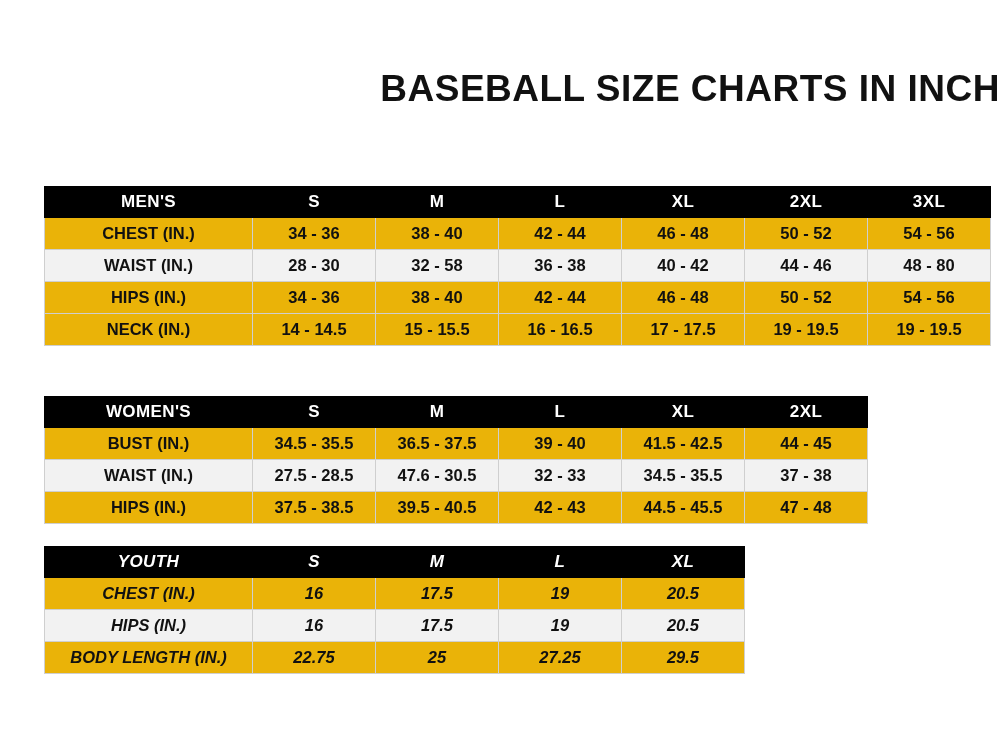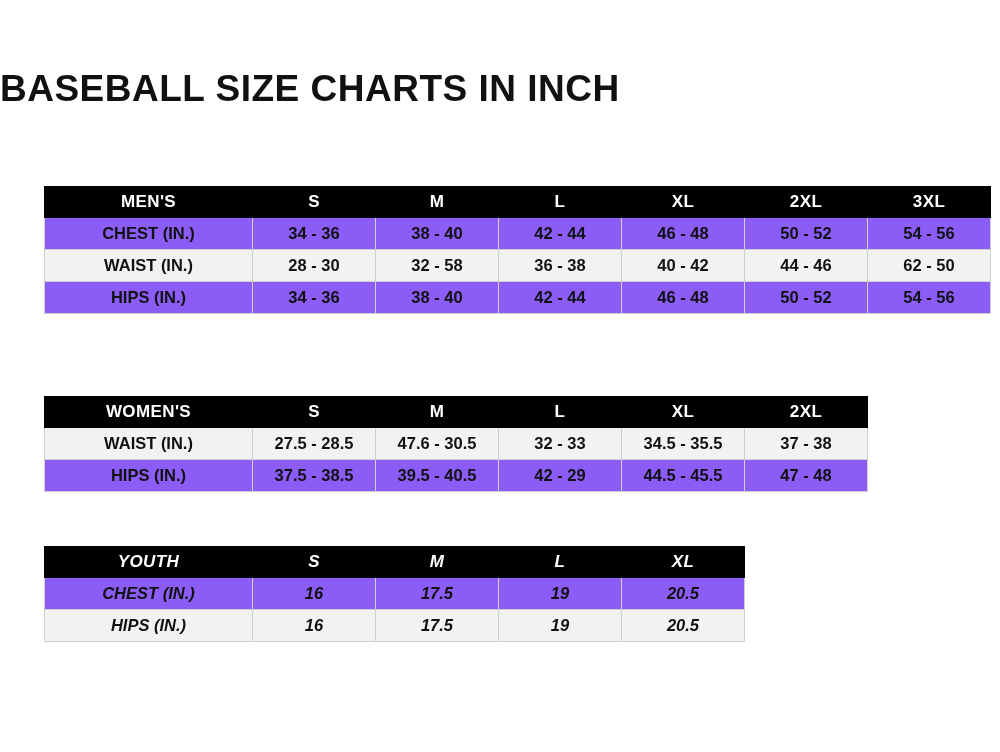"BASEBALL SIZE CHARTS IN INCH" .title { text-align: left -> right }
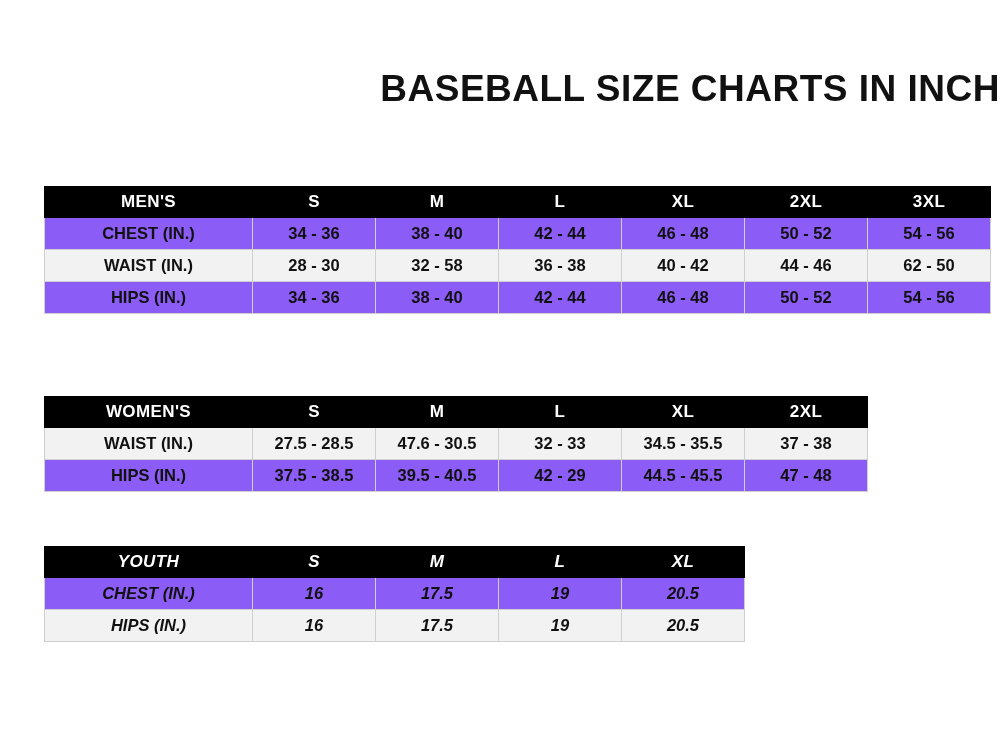"MEN'S" table.size-table { background: #8b5cf6 -> #eab308 }
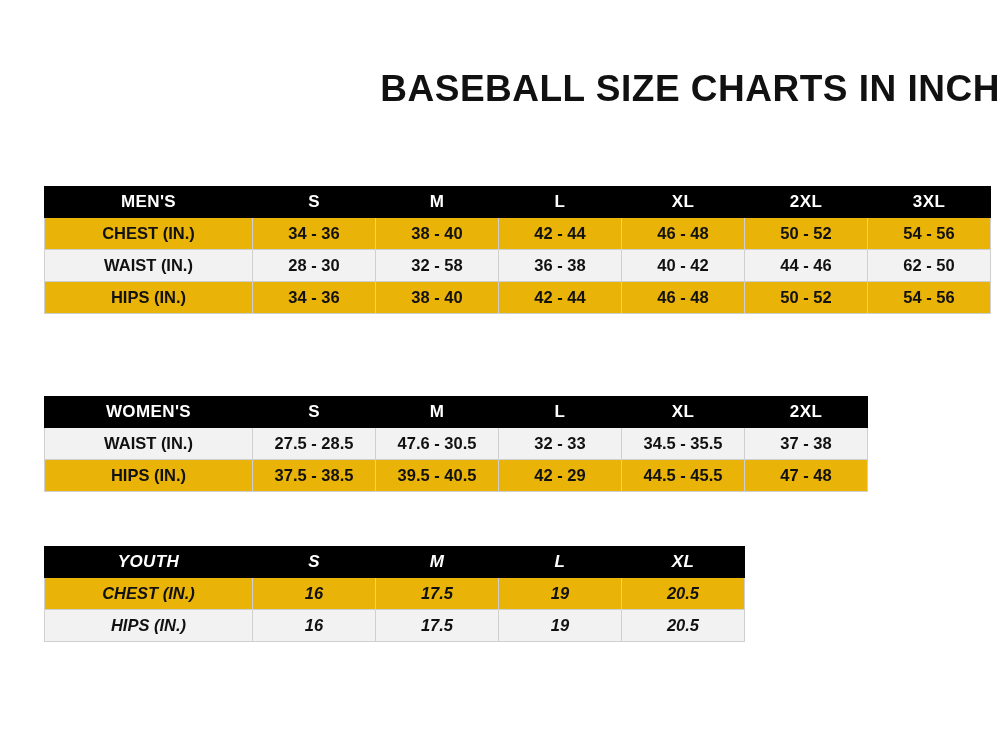"62 - 50" td { text: 62 - 50 -> 48 - 80 }
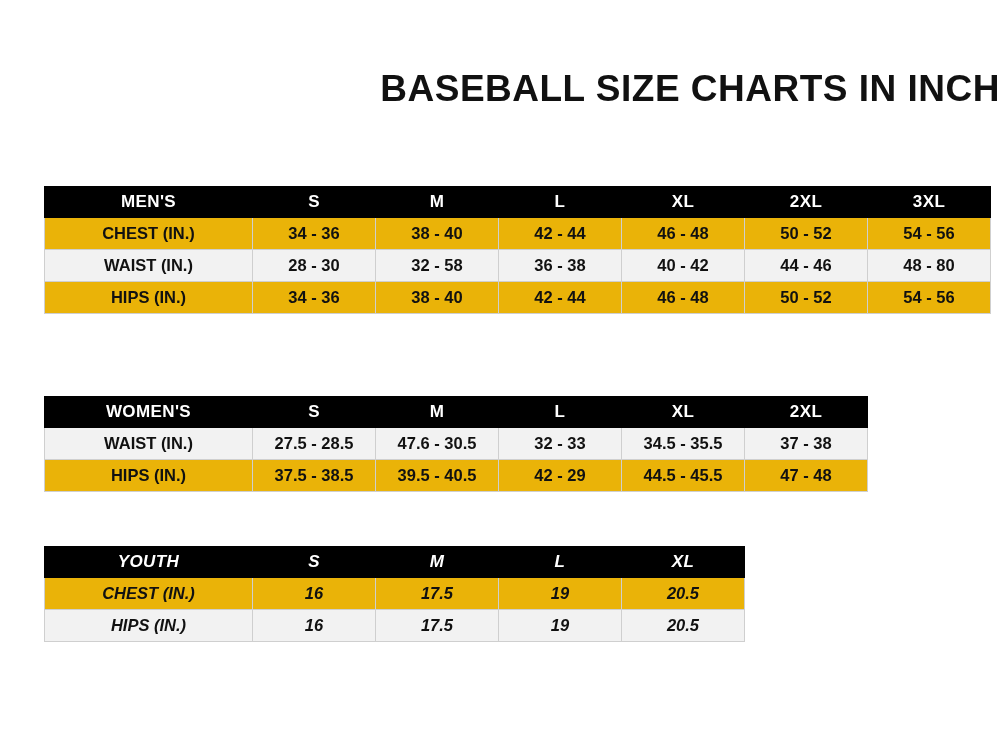"NECK (IN.)" tr { html: none -> <tr> <td>NECK (IN.)</td> <td>14 - 14.5</td> <td>15 - 15.5</td> <td>16 - 16.5</td> <td>17 - 17.5</td> <td>19 - 19.5</td> <td>19 - 19.5</td> </tr> }
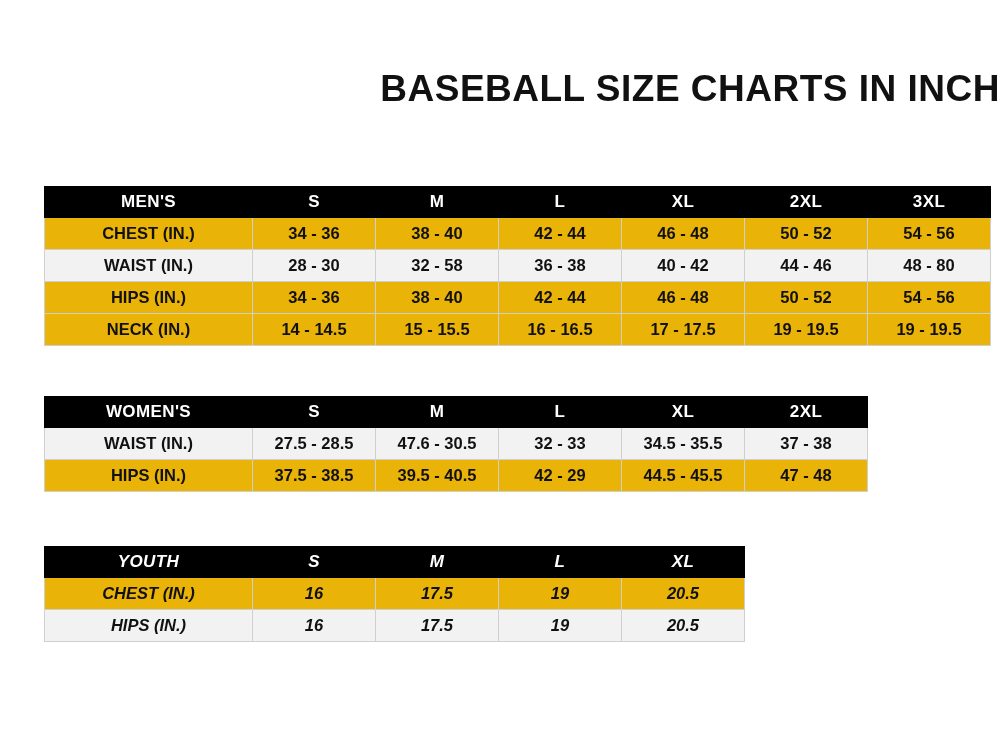"BUST (IN.)" tr { html: none -> <tr> <td>BUST (IN.)</td> <td>34.5 - 35.5</td> <td>36.5 - 37.5</td> <td>39 - 40</td> <td>41.5 - 42.5</td> <td>44 - 45</td> </tr> }
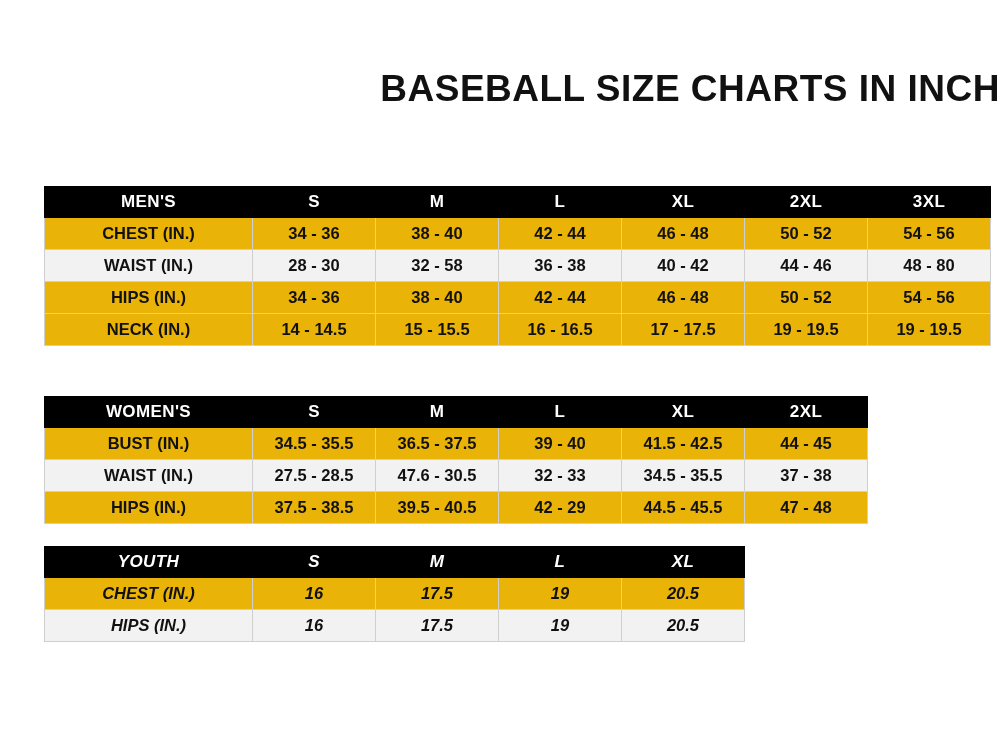"42 - 29" td { text: 29 -> 43 }
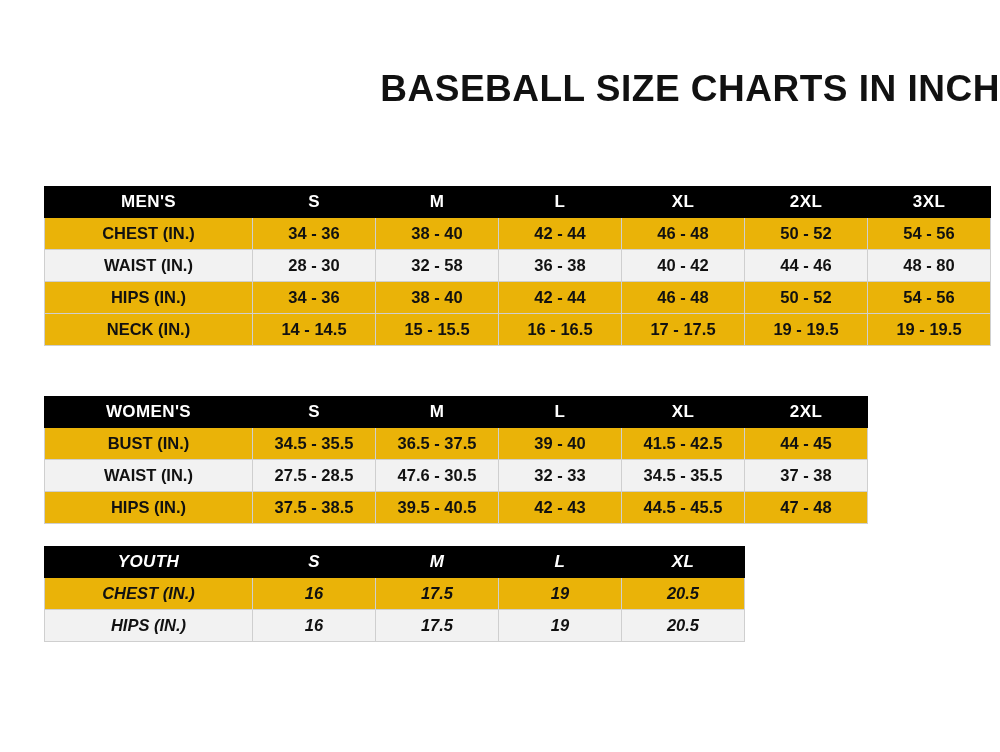"BODY LENGTH (IN.)" tr { html: none -> <tr> <td>BODY LENGTH (IN.)</td> <td>22.75</td> <td>25</td> <td>27.25</td> <td>29.5</td> </tr> }
